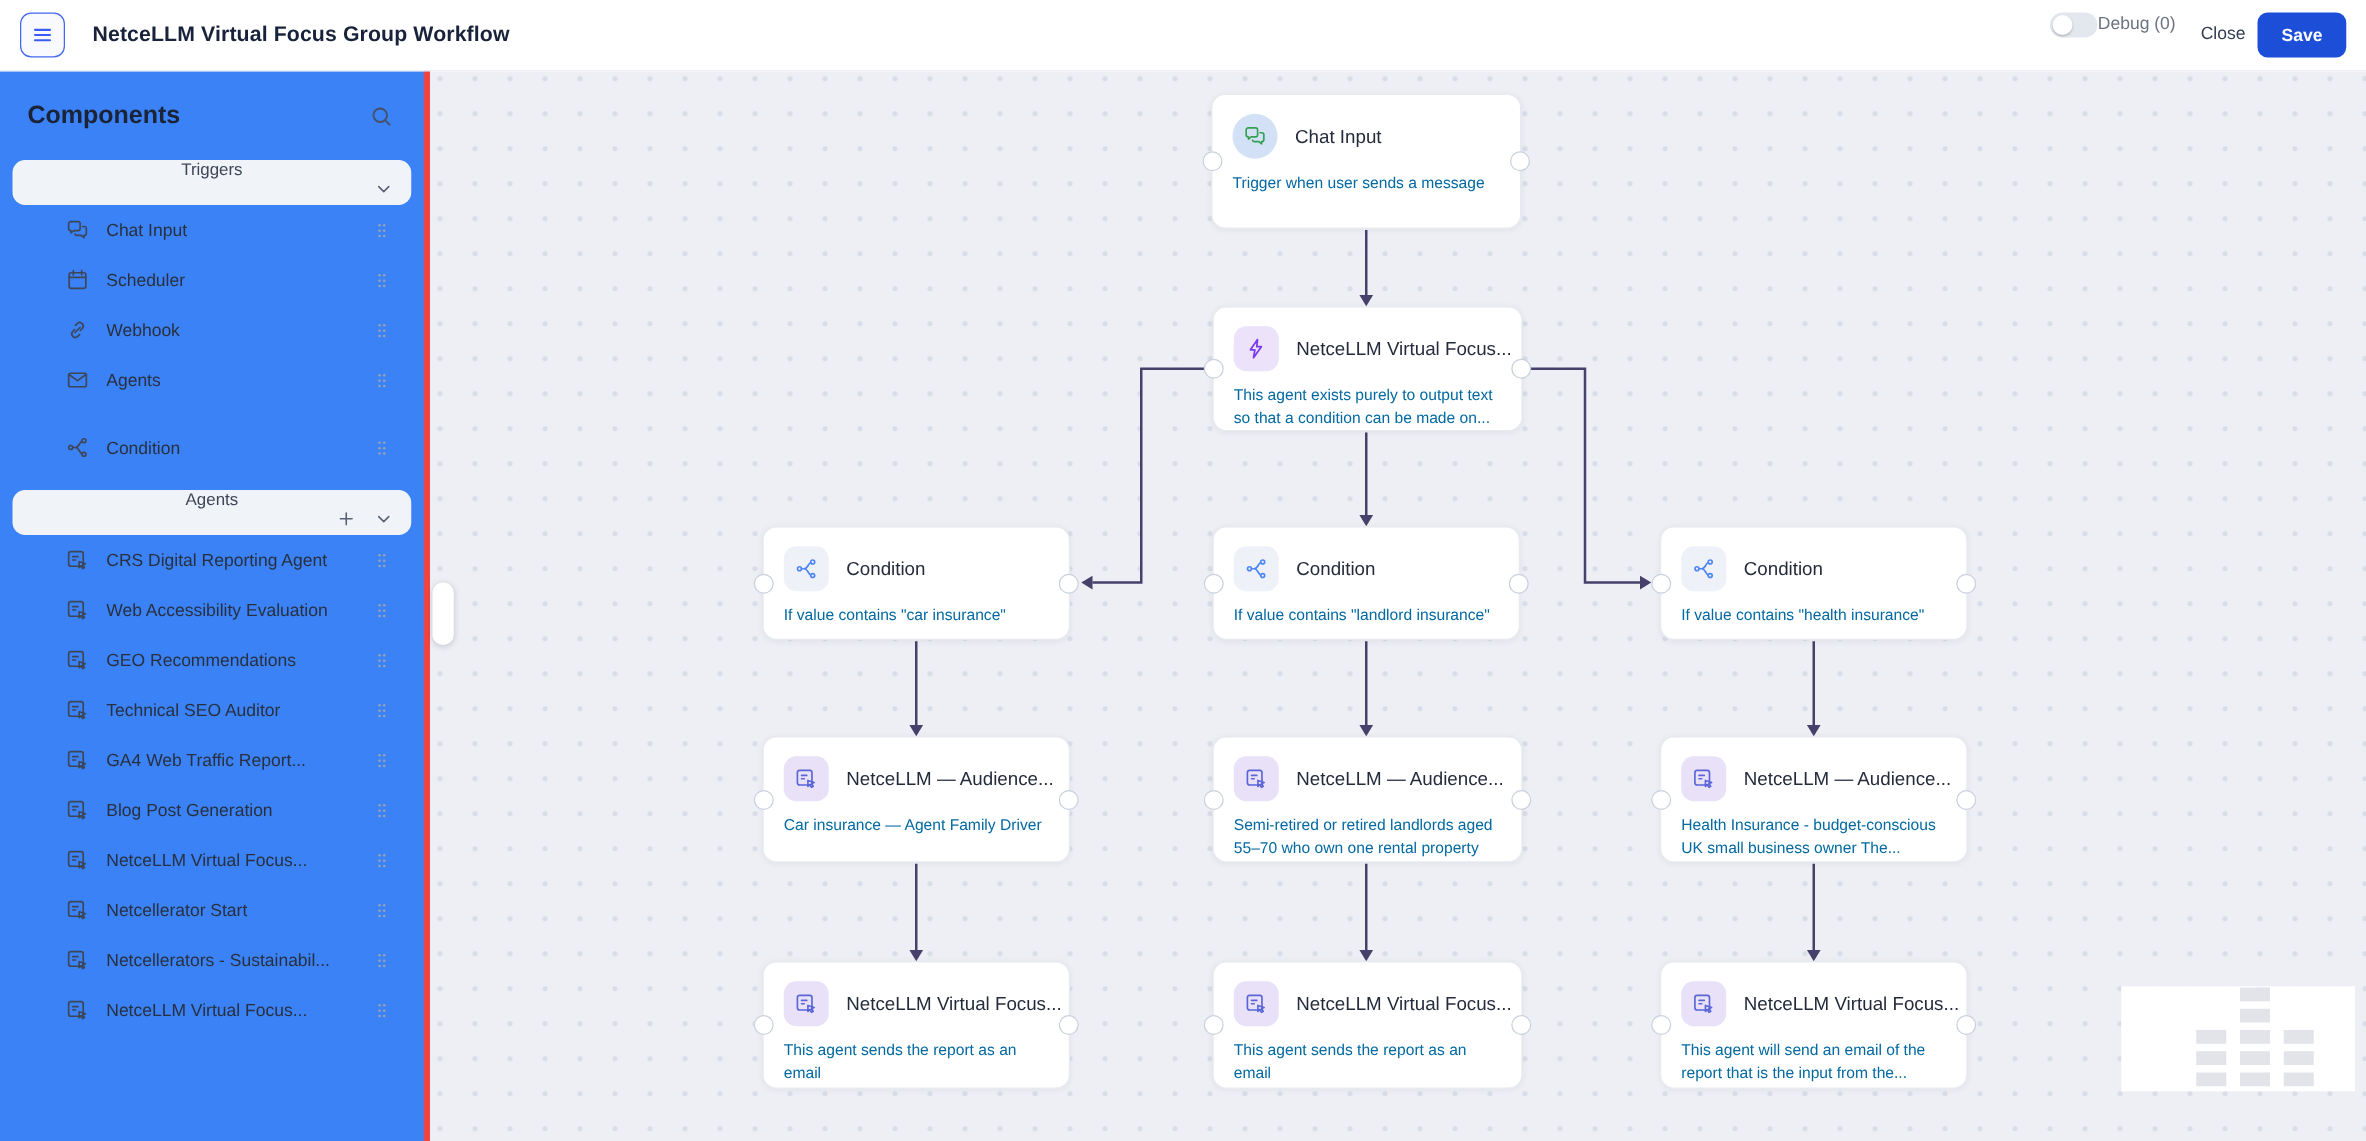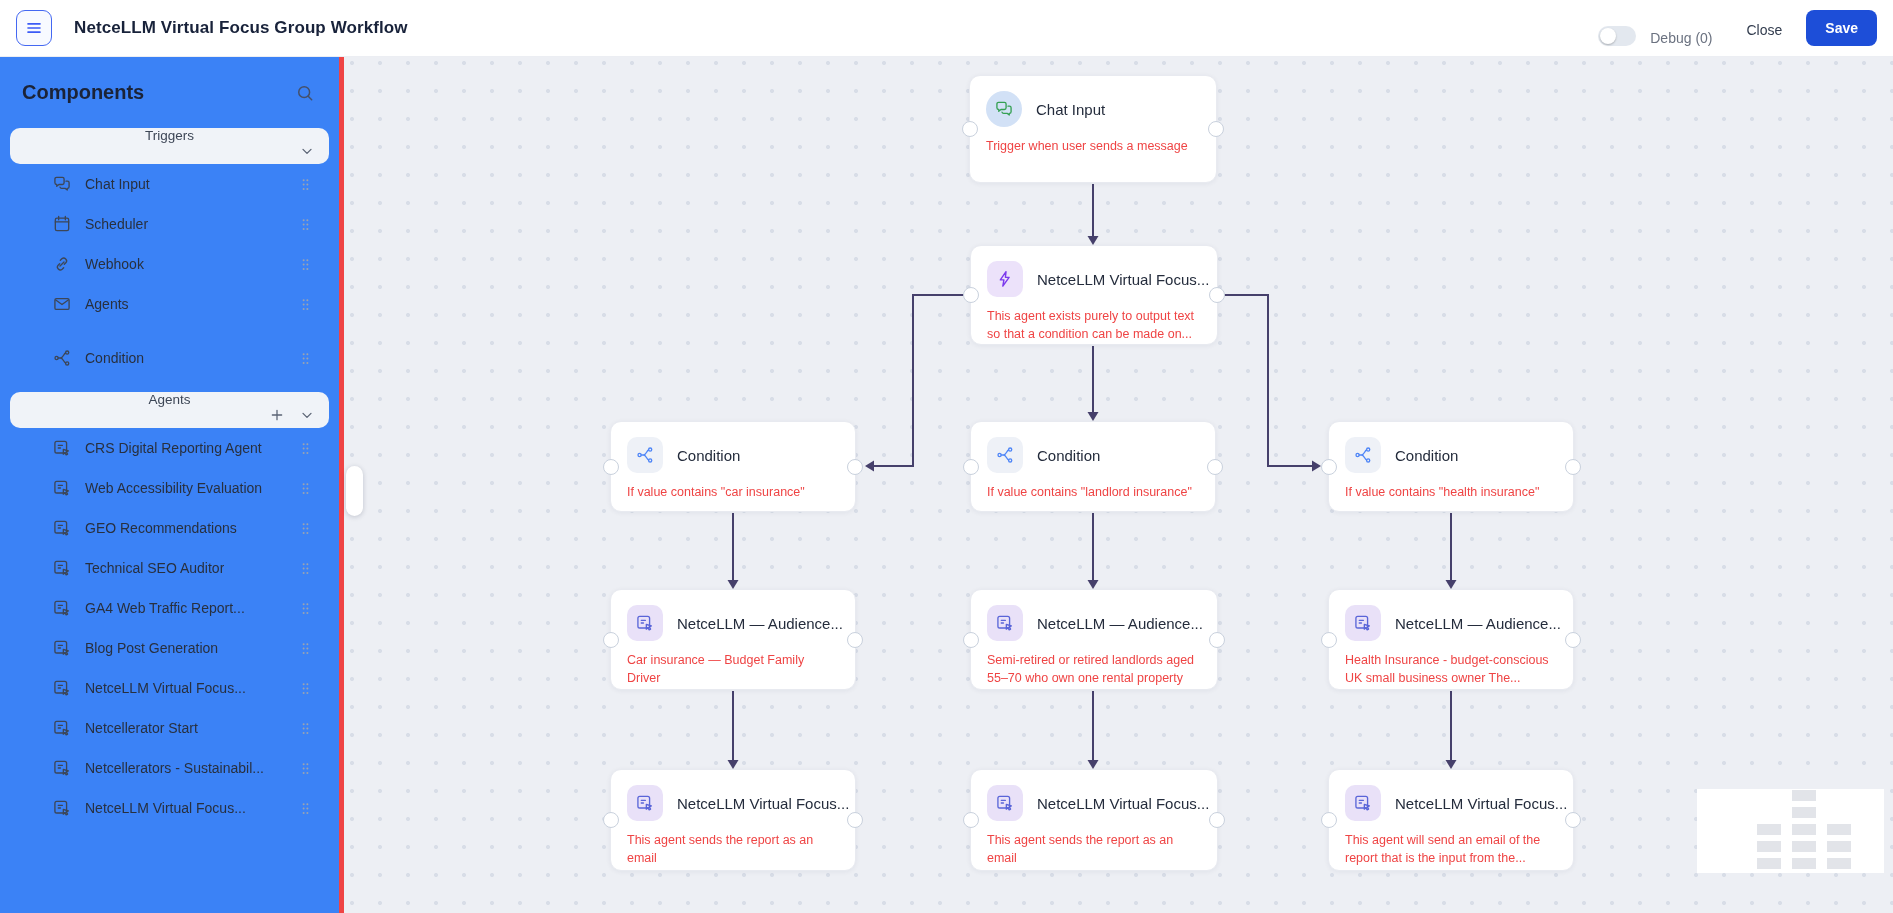"Debug (0)" .header-right { align-items: flex-end -> flex-start; gap: 14px -> none }
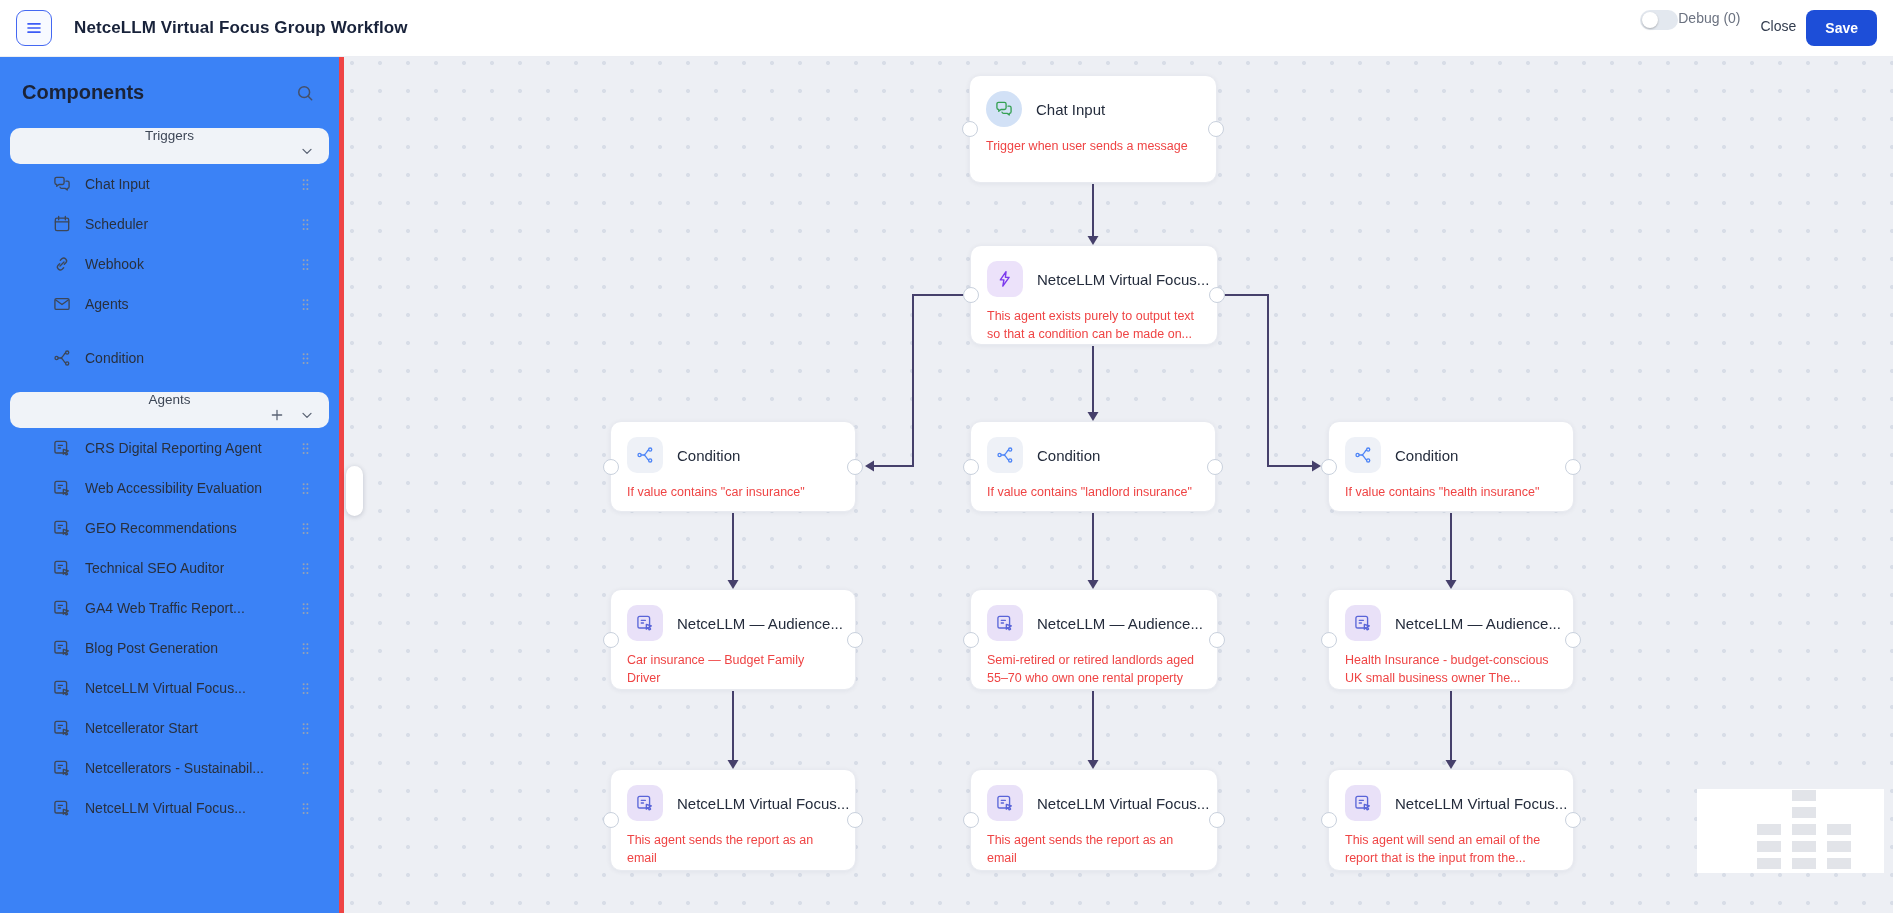"Trigger when user sends a" .node-desc { color: #ef4444 -> #0369a1 }
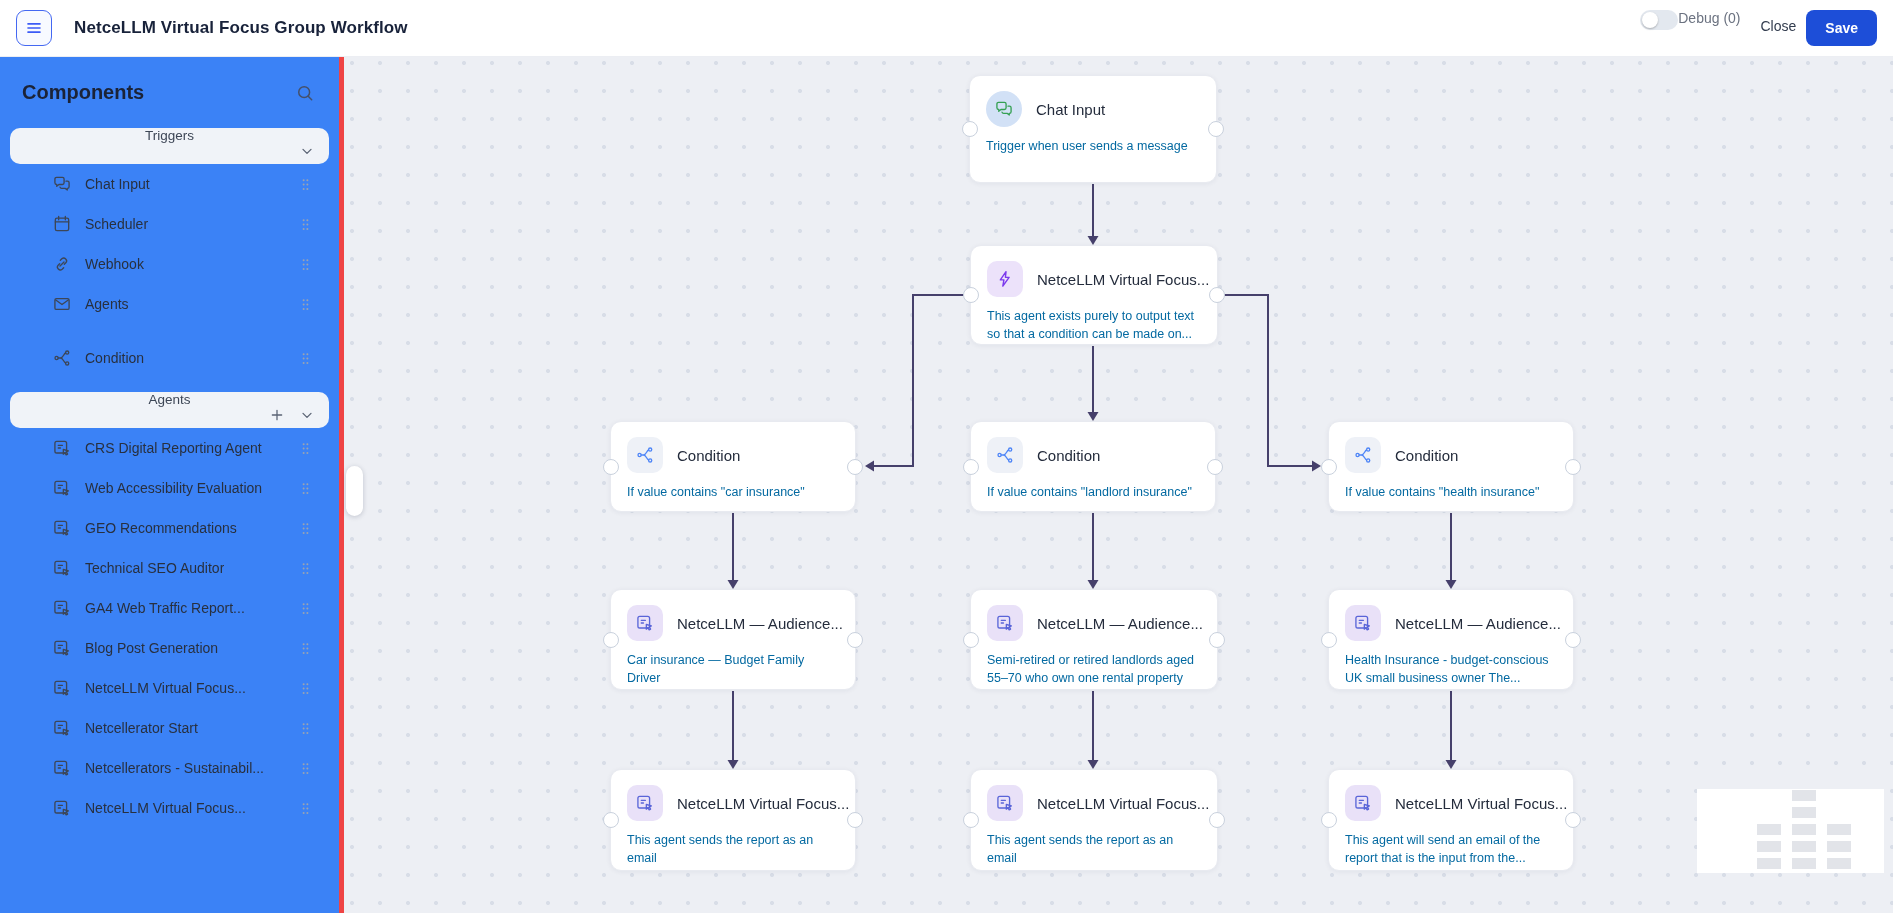"Car insurance — Budget Family" div.node-desc { text: Budget -> Agent }
